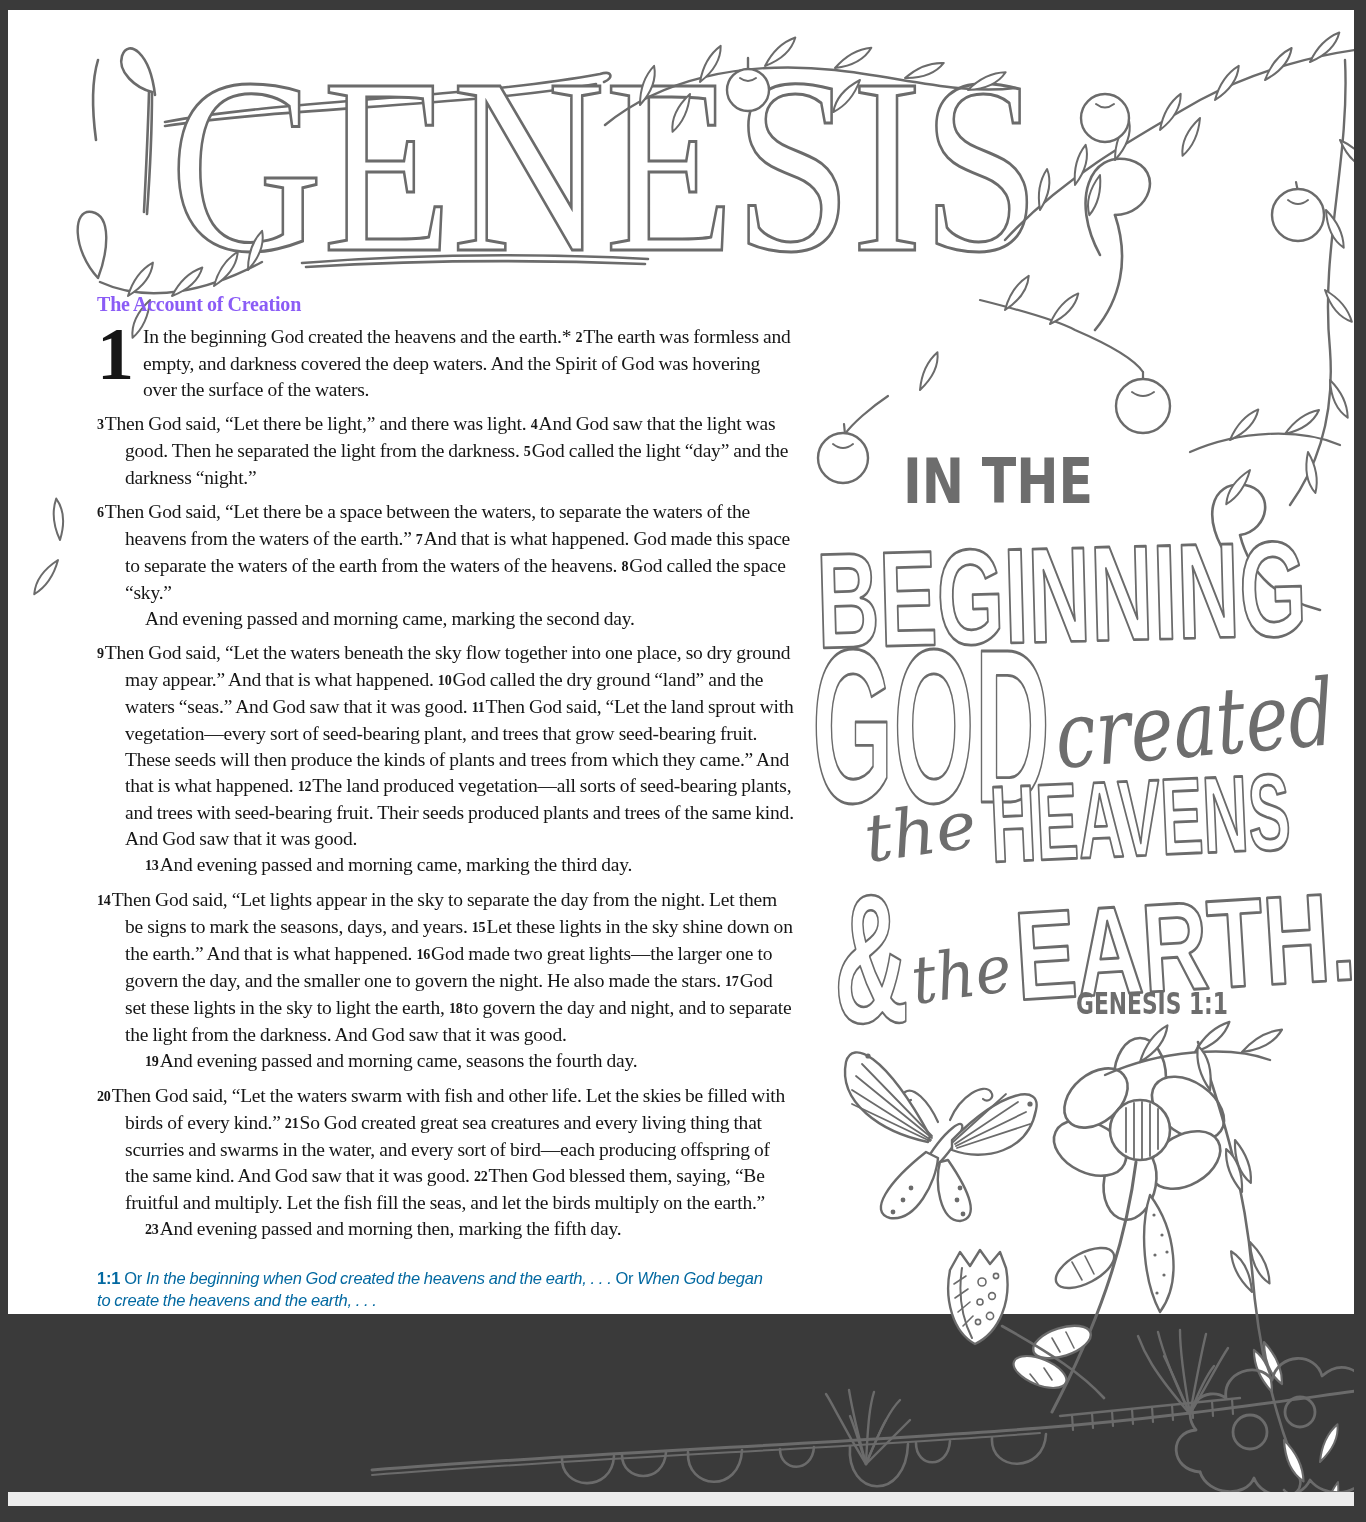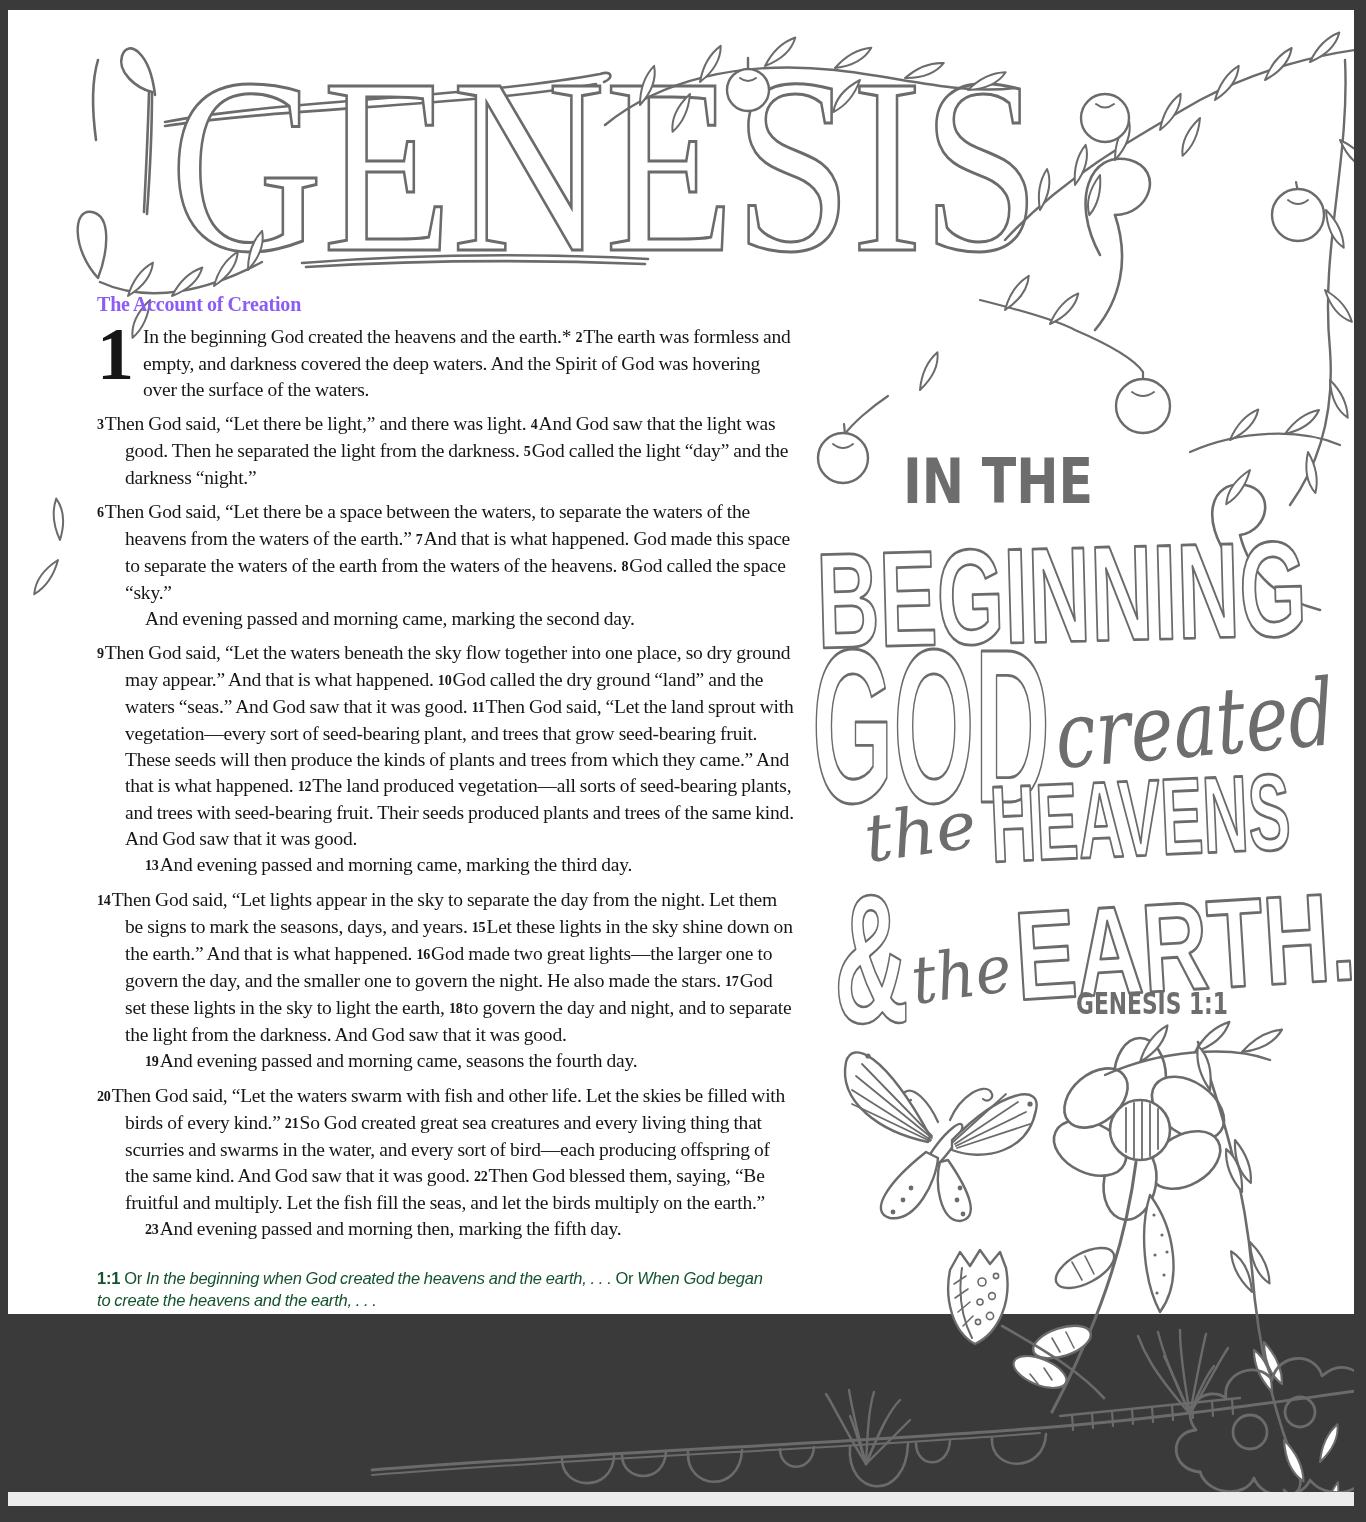"1:1 Or In the beginning" .footnote { color: #14532d -> #0369a1 }
